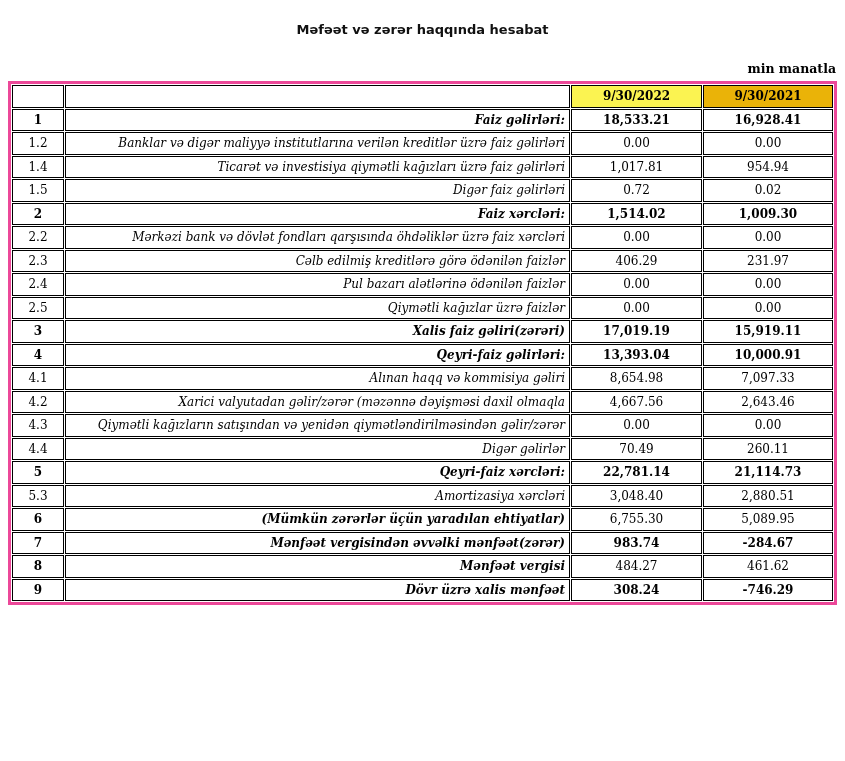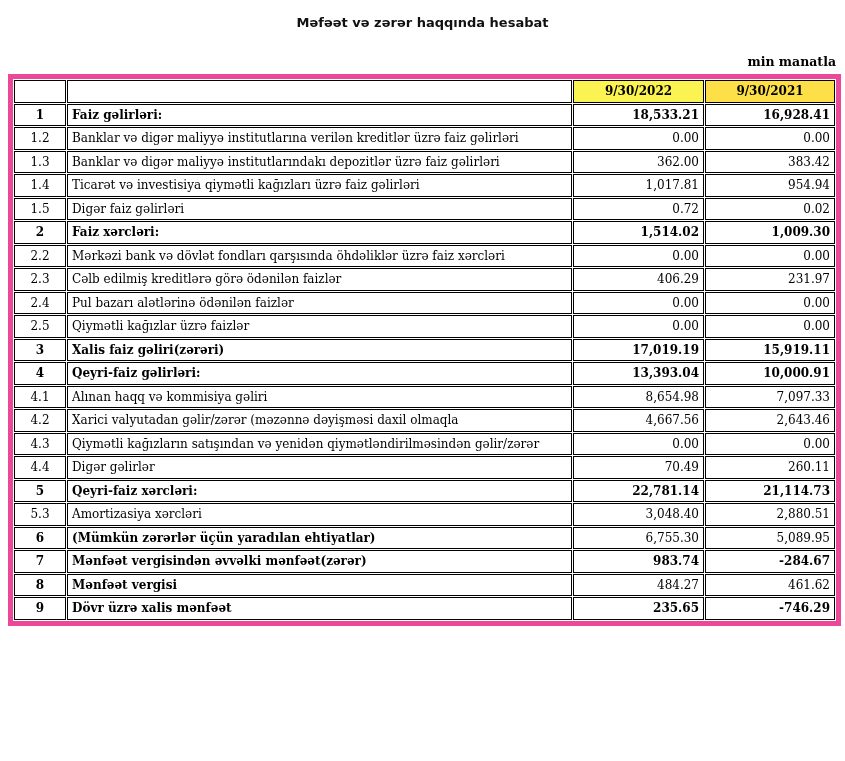"Məfəət və zərər haqqında hesabat" .title { margin: 8px -> 15px }
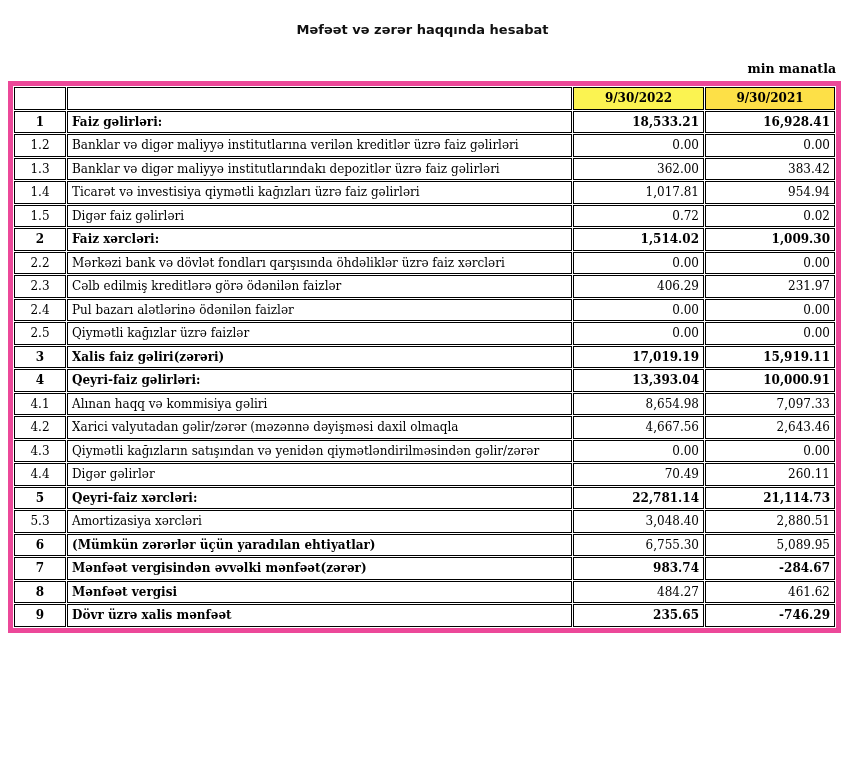"9/30/2022" table.report { border: 5px solid #ec4899 -> 3px solid #ec4899 }
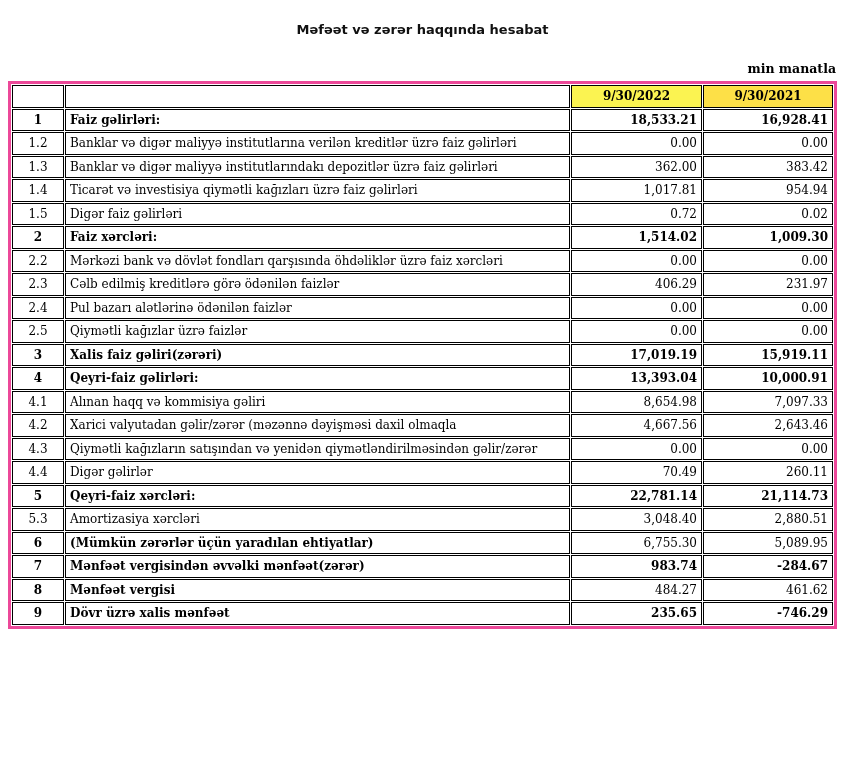"9/30/2021" th.date-col { background: #fde047 -> #eab308 }
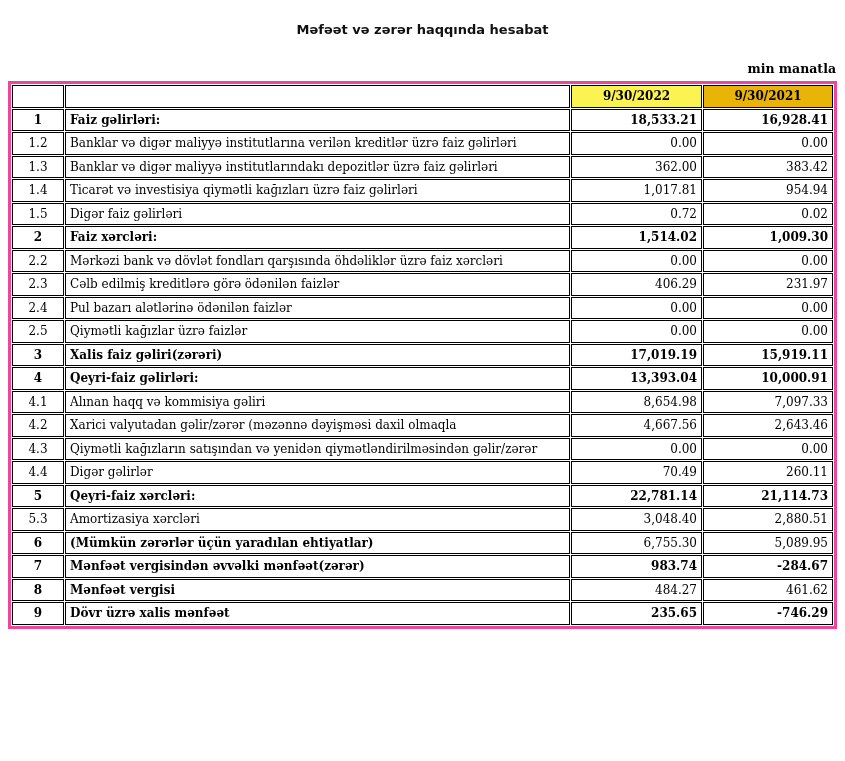"Faiz gəlirləri:" td.label { font-style: none -> italic; text-align: left -> right }
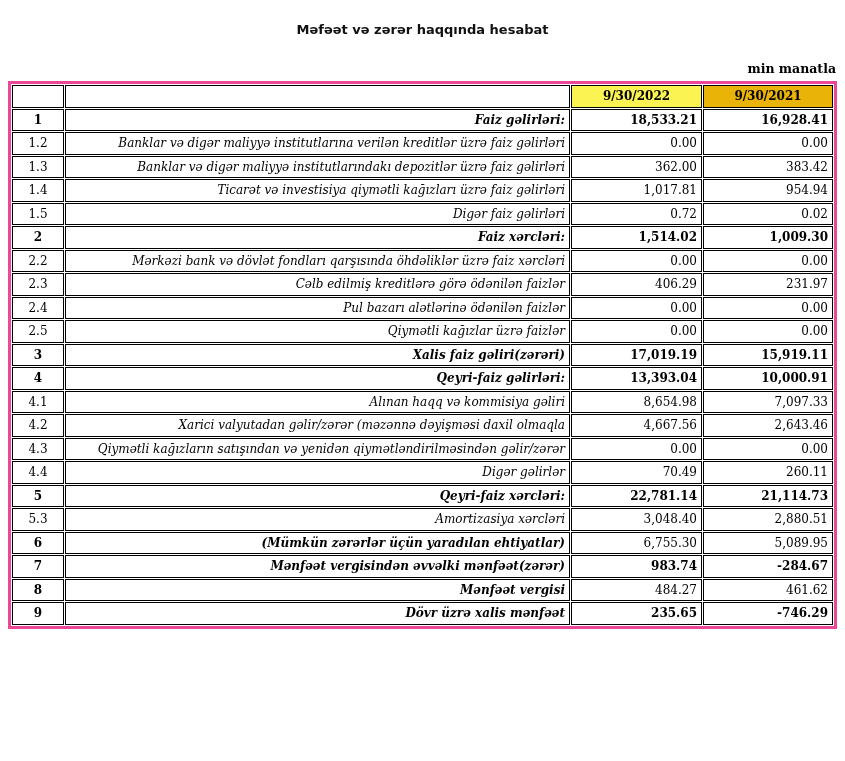"18,533.21" td.val { text-align: right -> center }
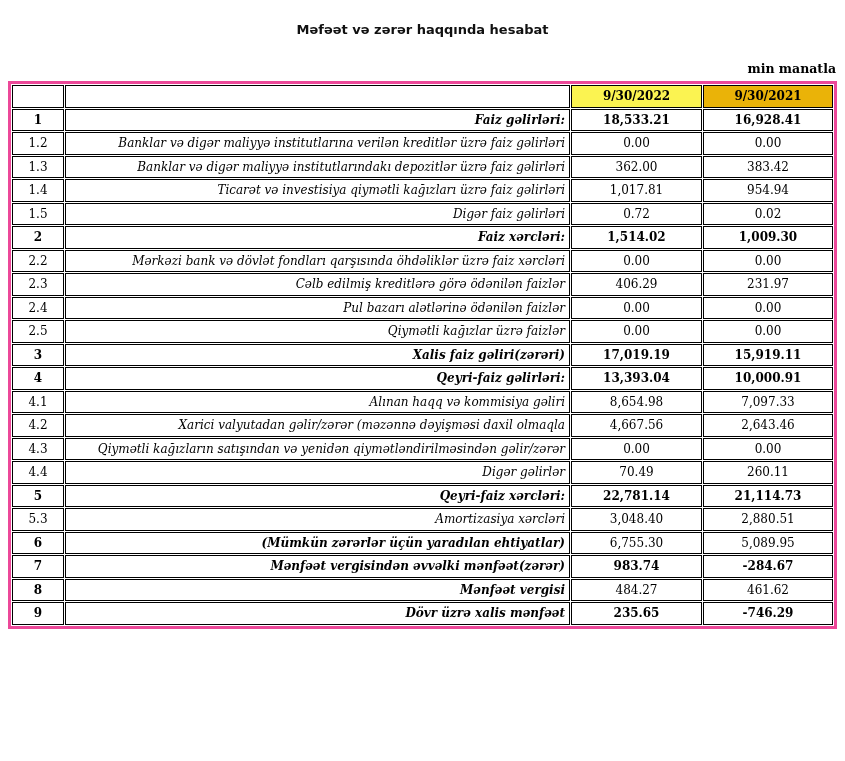"1.3" tr { html: <tr> <td>1.3</td> <td>Banklar və digər maliyyə institutlarındakı depozitlər üzrə faiz gəlirləri</td> <td>362.00</td> <td>383.42</td> </tr> -> none }
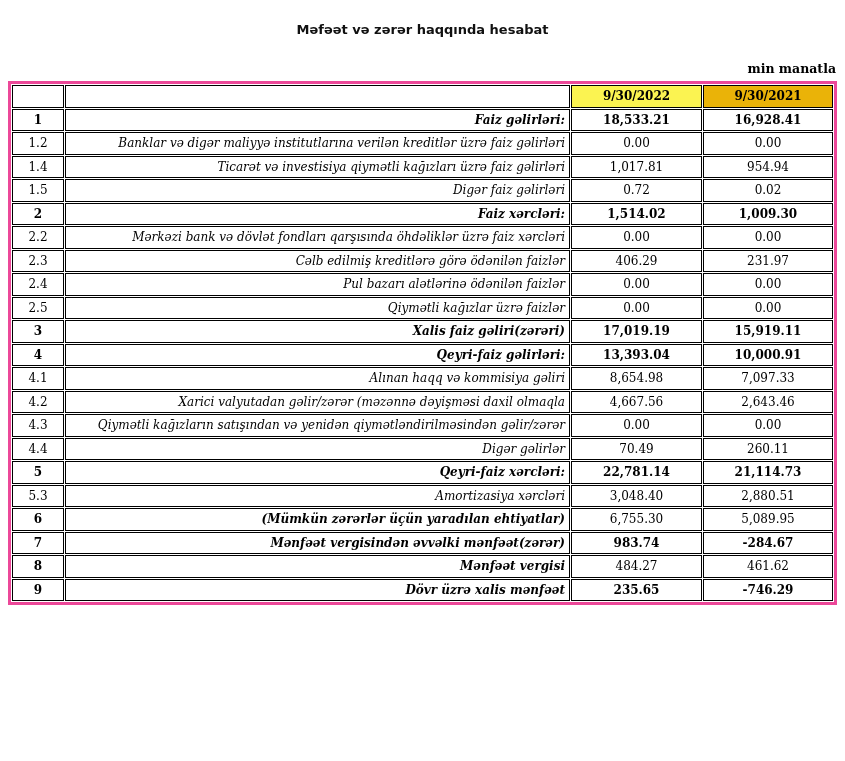"235.65" td.val { text: 235.65 -> 308.24 }
